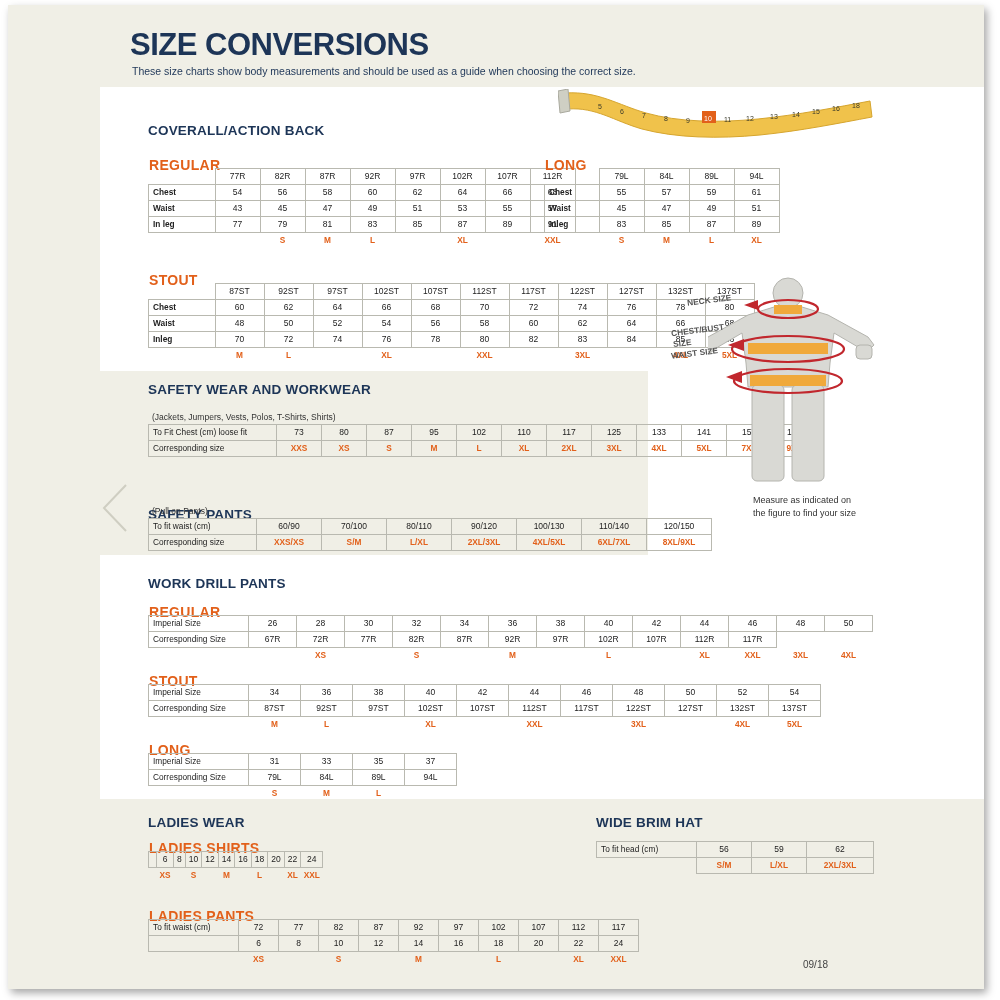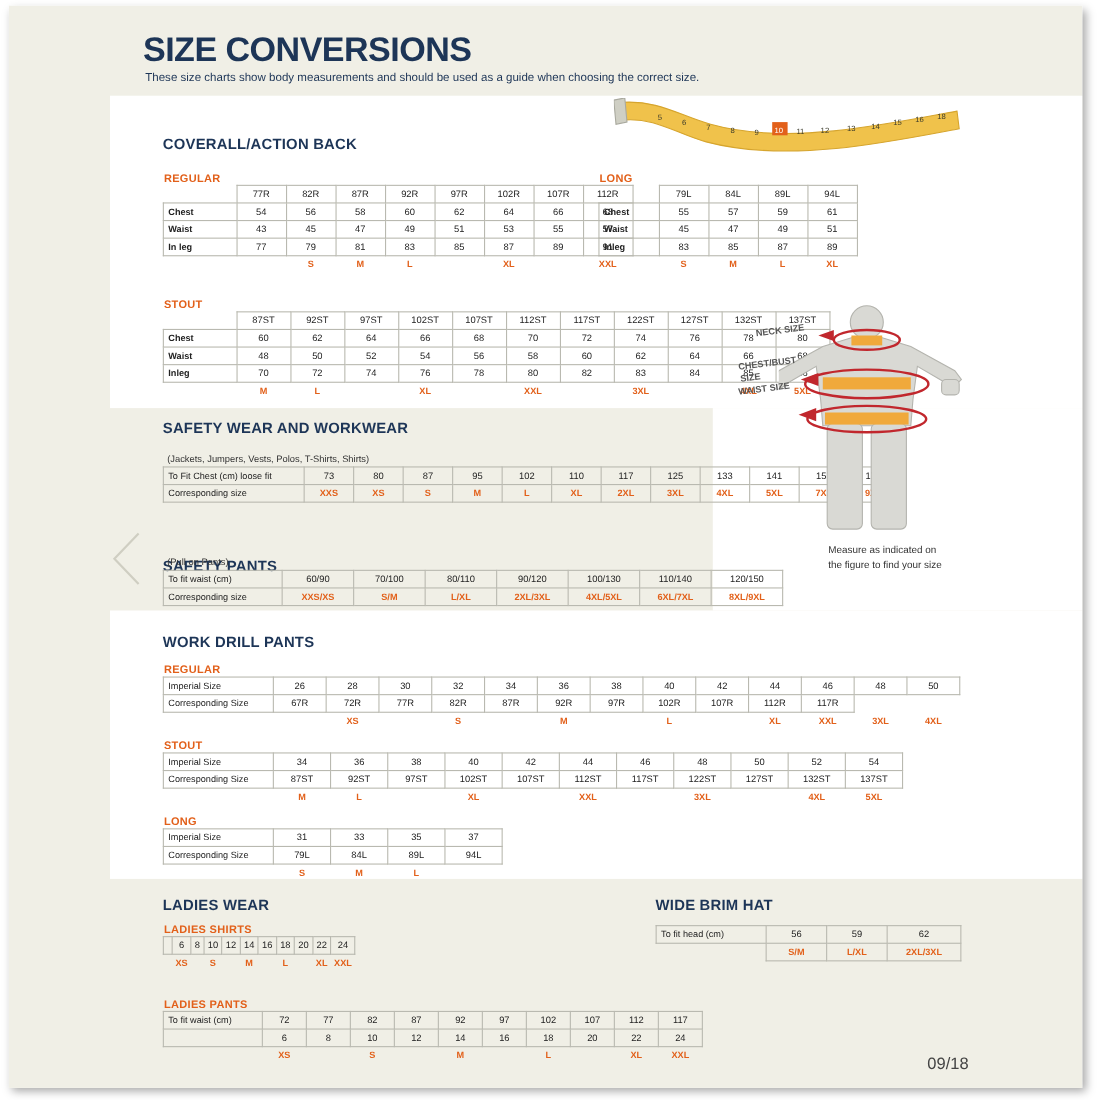"REGULAR" .sublab { font-size: 10px -> 14px }
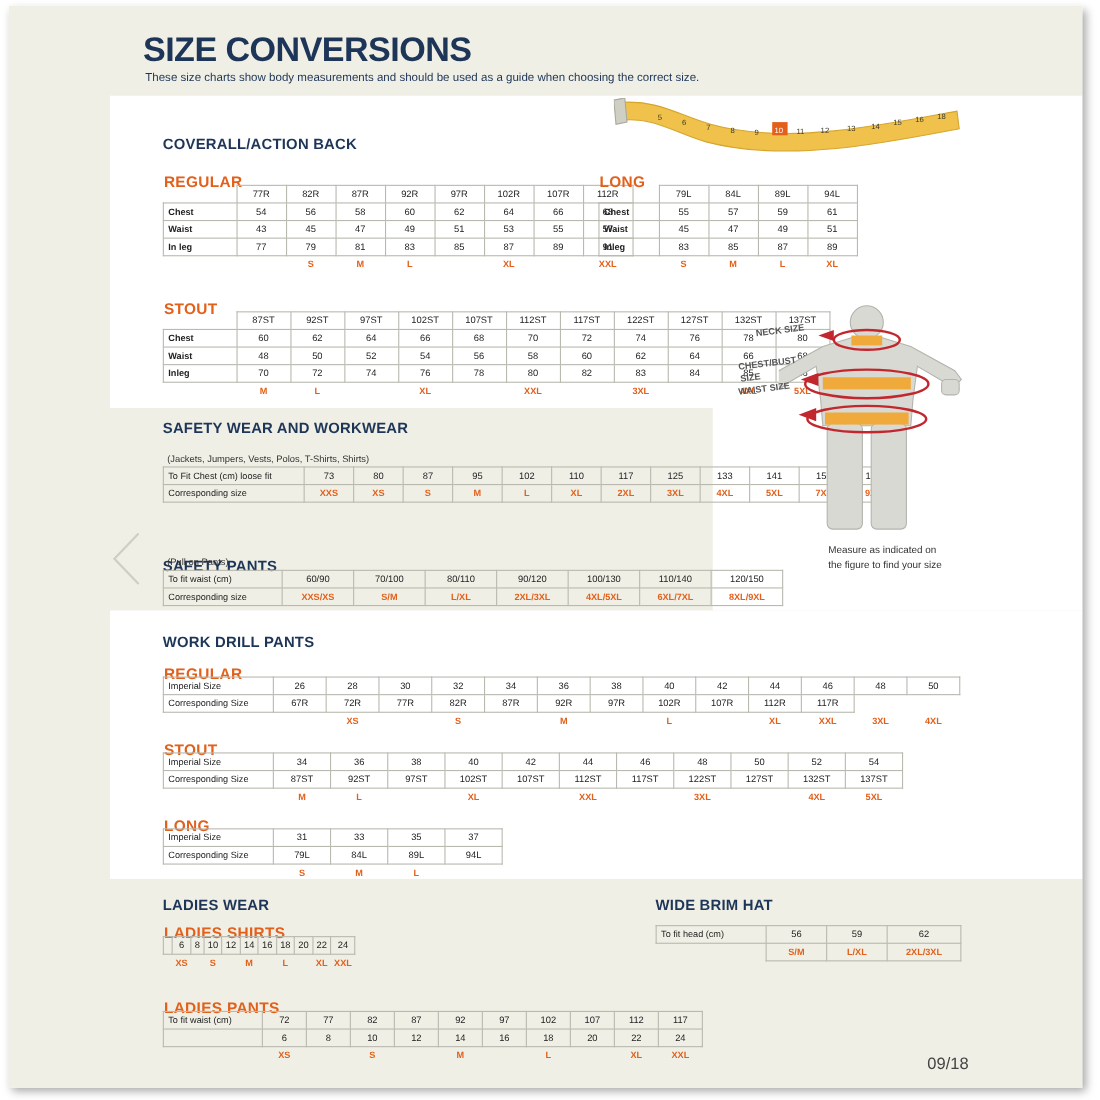"09/18" .datecode { font-size: 15px -> 10px; margin-left: 40px -> none }
